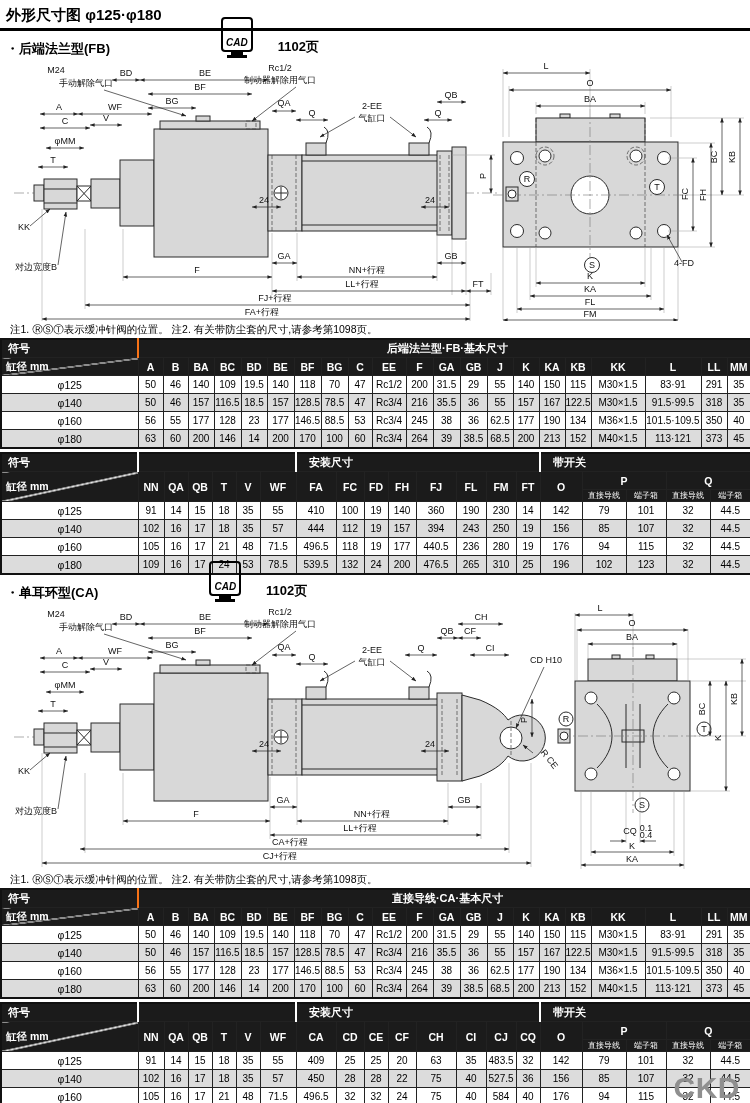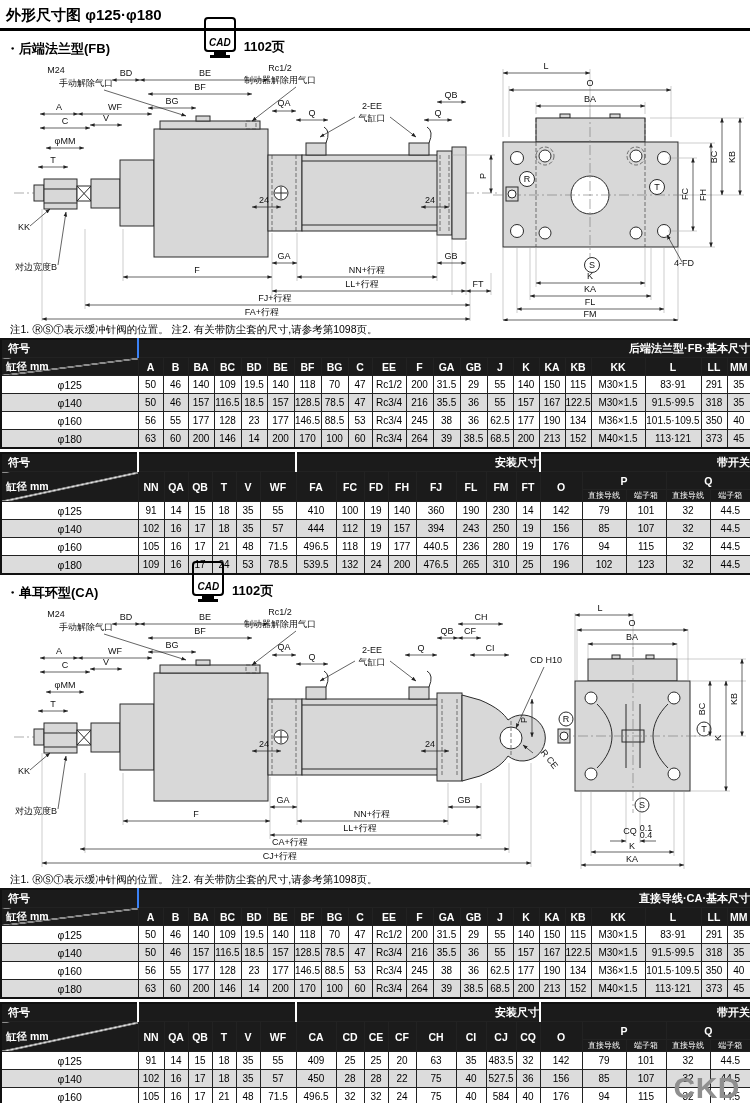"・后端法兰型(FB)" .sect-head { gap: 8px -> 25px }
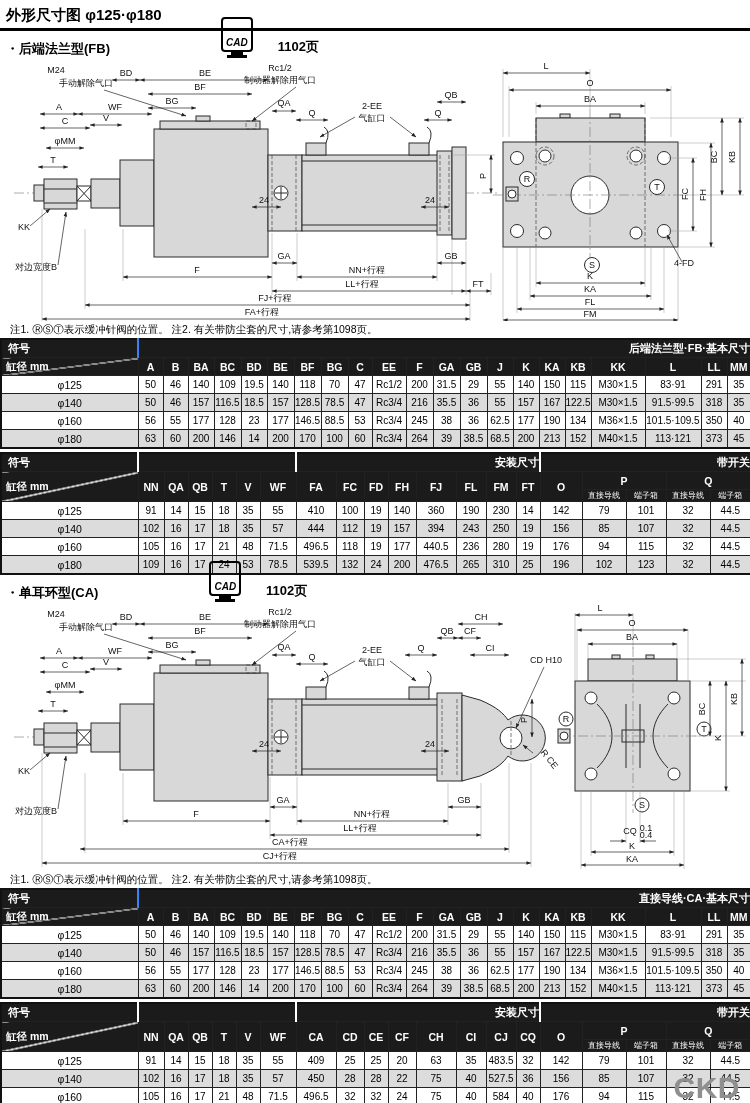"后端法兰型·FB·基本尺寸" th.gtitle { border-left: 2px solid #3b82f6 -> 2px solid #f97316; text-align: right -> center }
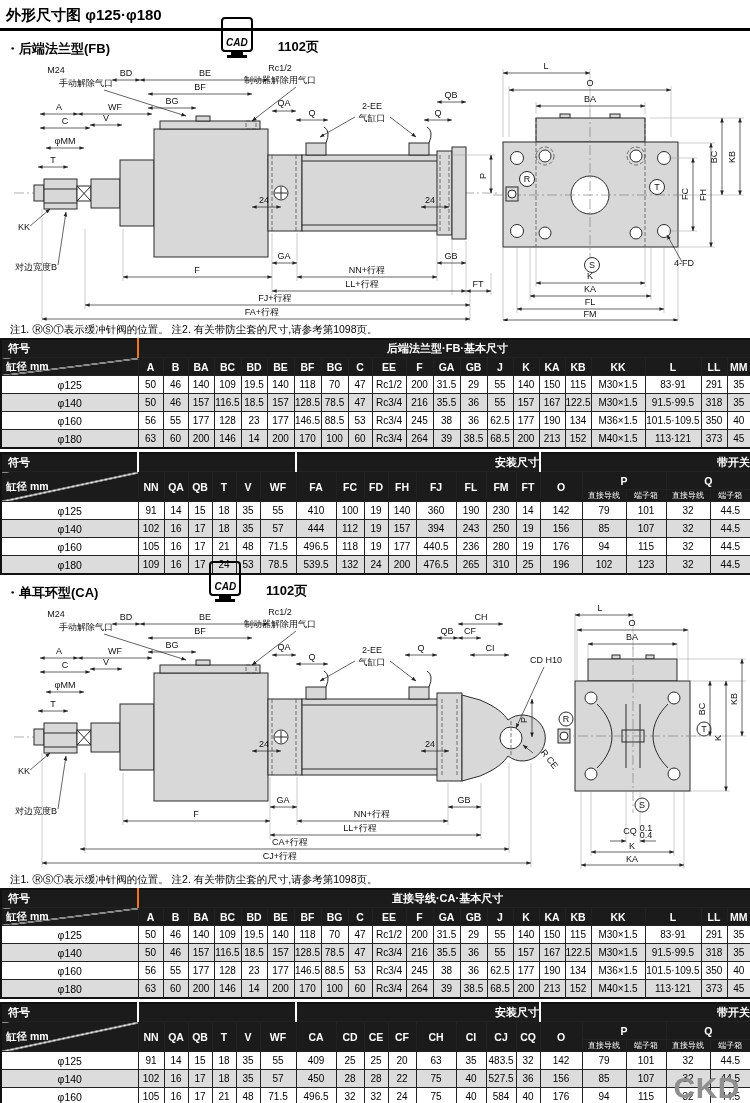"安装尺寸" th.grp { padding-left: 6px -> 12px; text-align: right -> left }
